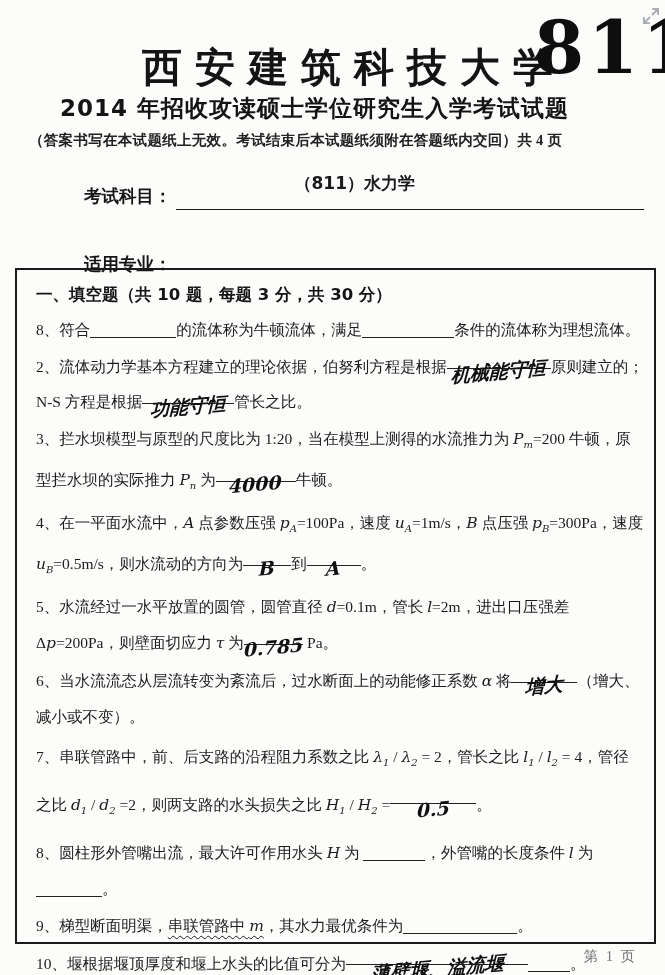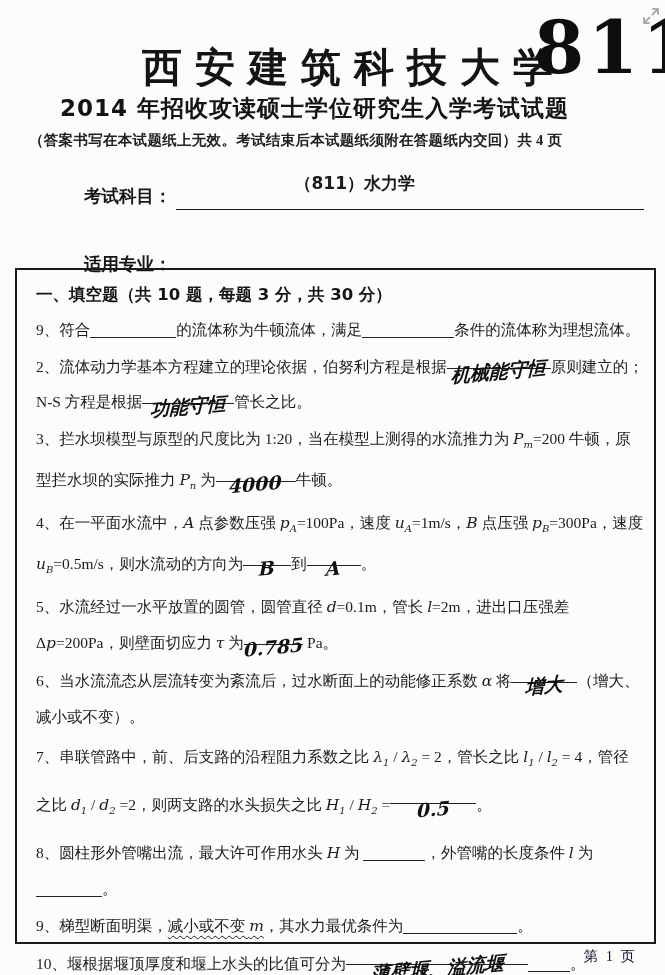"9、符合" span { text: 9 -> 8 }
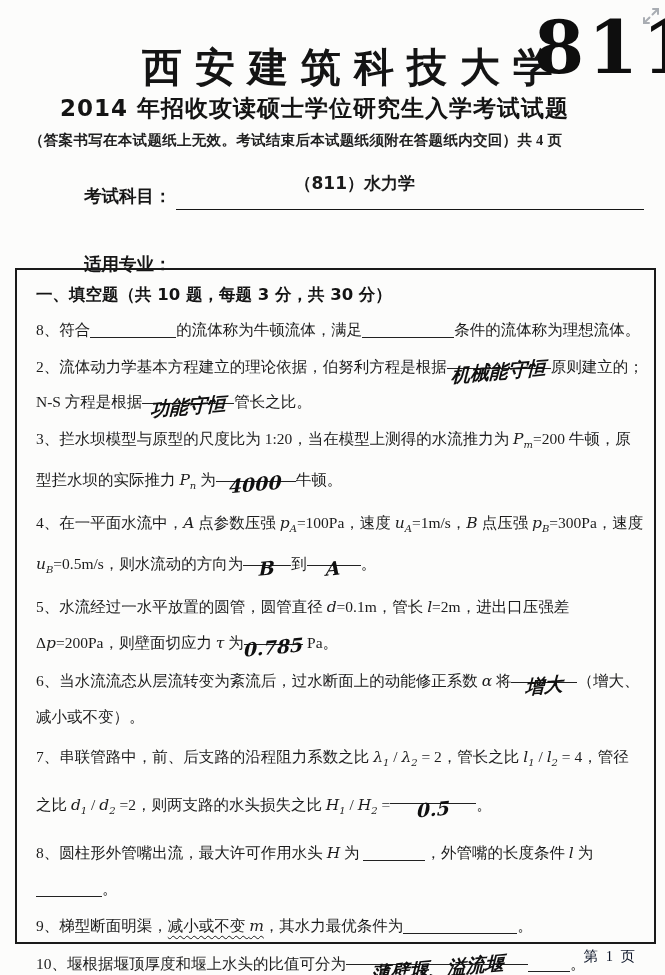"减小或不变" span.wavy { text: 减小或不变 -> 串联管路中 }
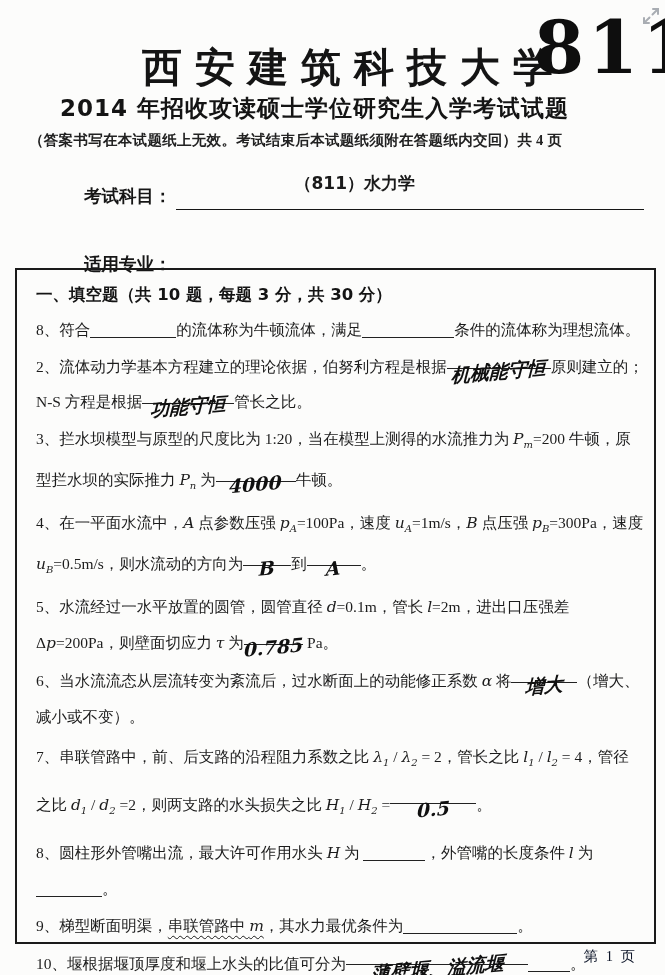"第 1 页" .pageno { color: #0f172a -> #737373 }
